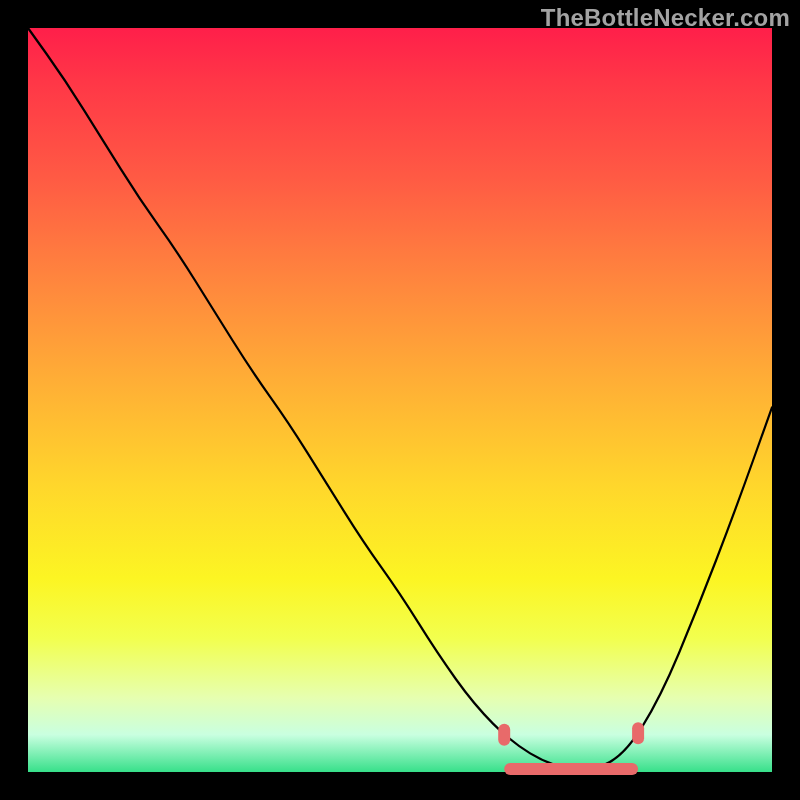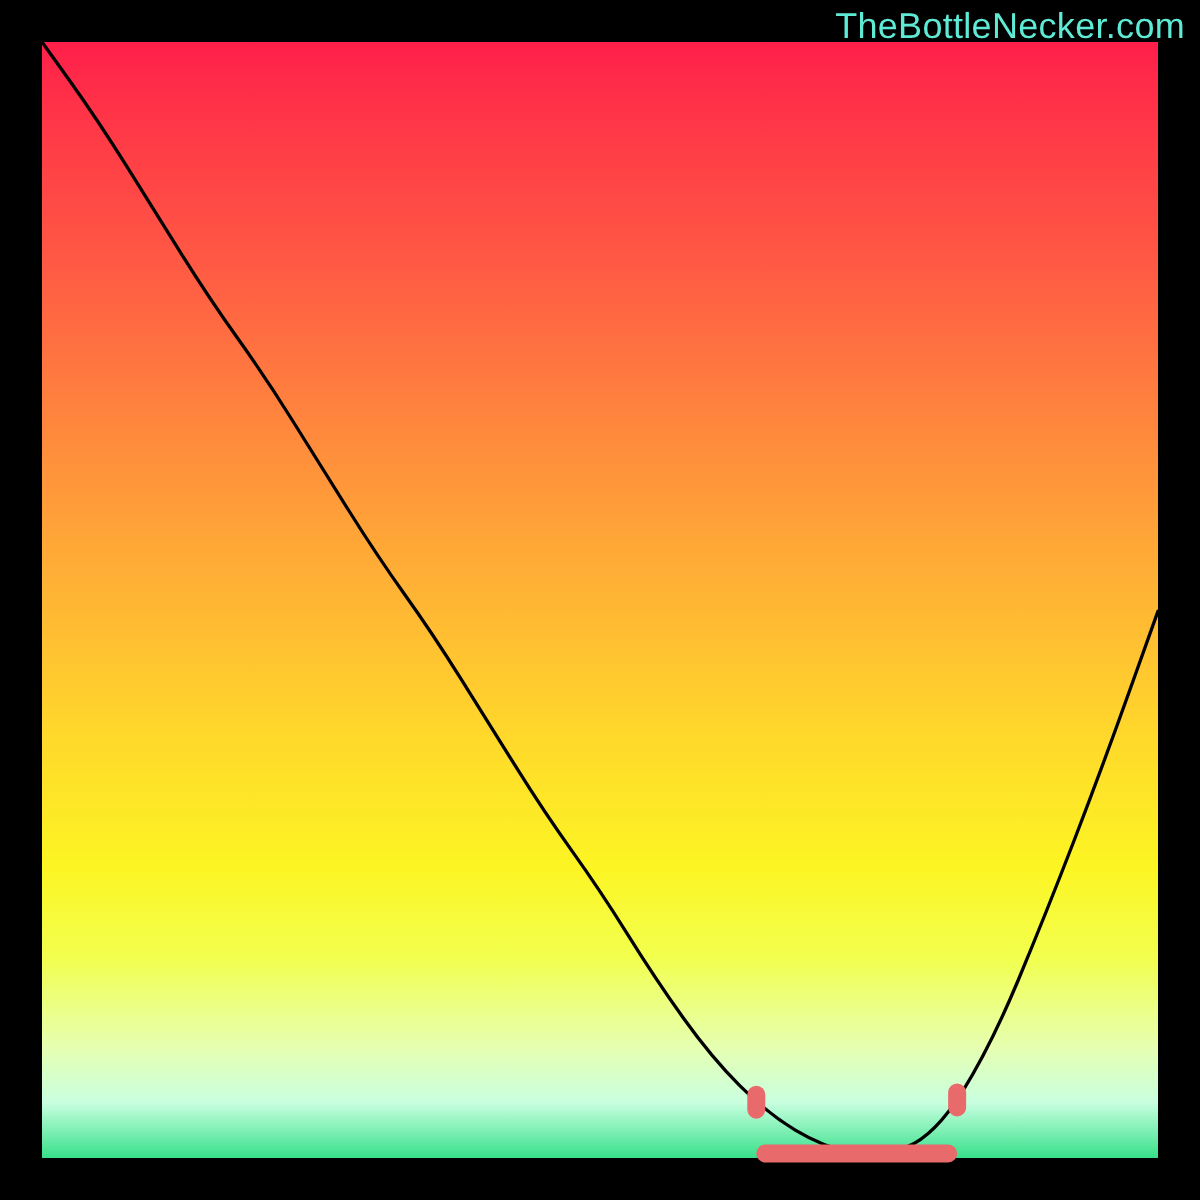"TheBottleNecker.com" .watermark { color: #5eead4 -> #a3a3a3; font-weight: 400 -> 700 }
